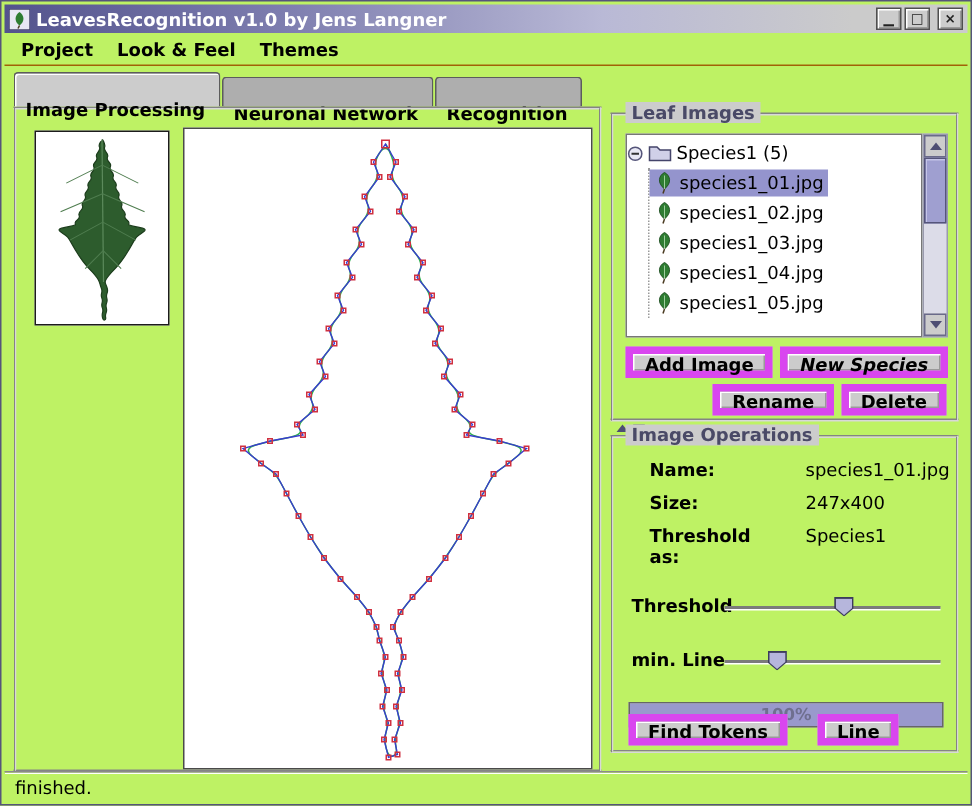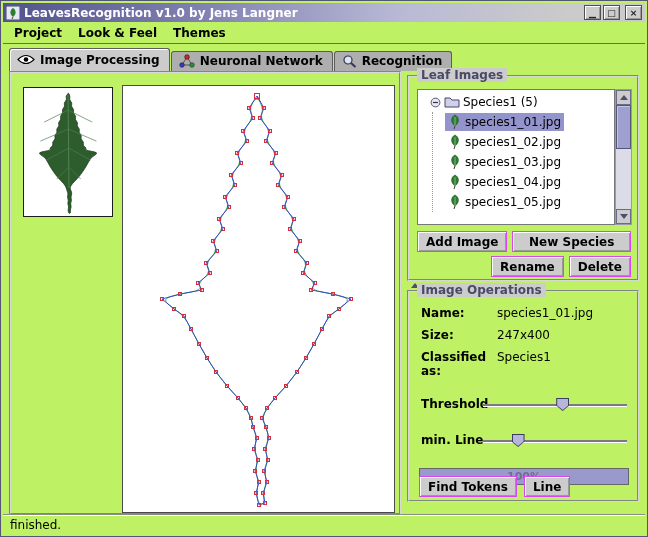"Image Processing" .tab { flex-direction: none -> column; gap: 5px -> 15px }
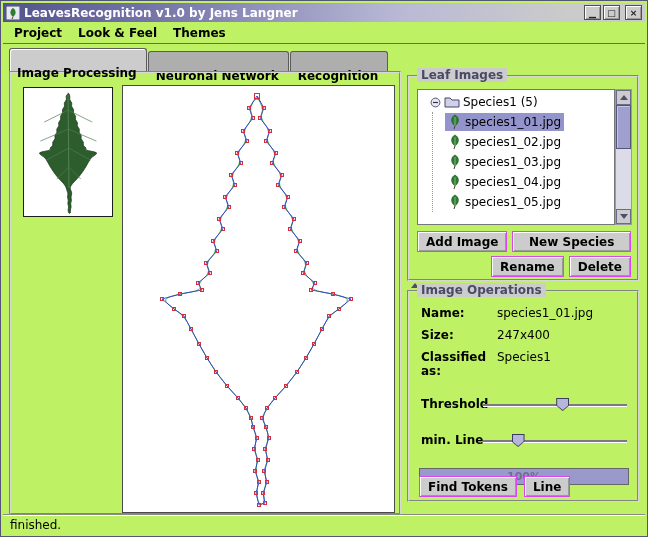"Species1 (5)" .tree-row { padding-left: 12px -> 0 }
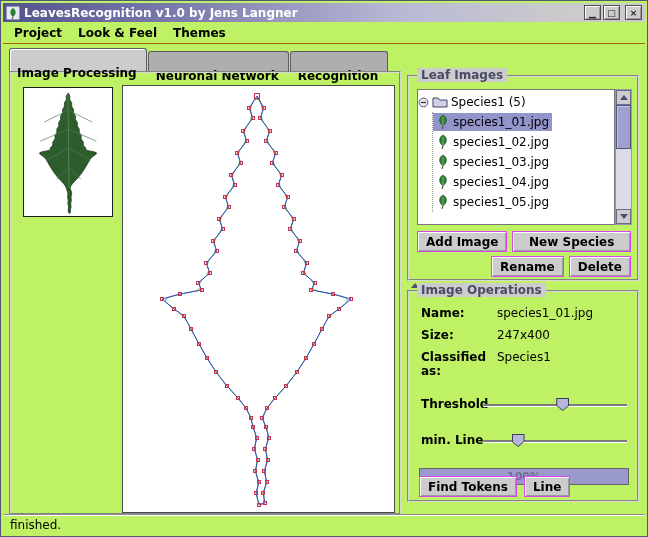"Add Image" .btn { border: 1px solid #d946ef -> 5px solid #d946ef }
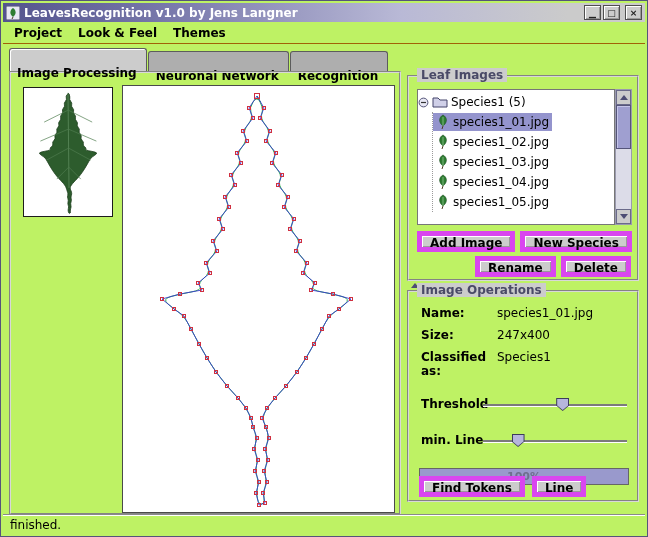"New Species" .btn-row1 .grow { font-style: none -> italic }
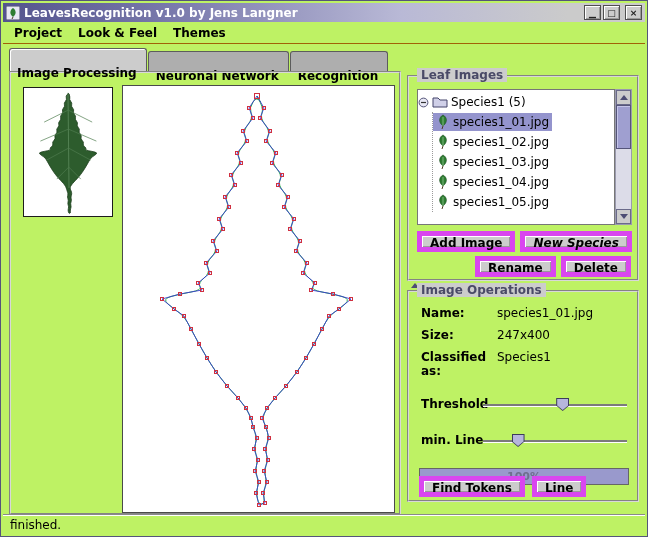"Name:" .field-row { gap: none -> 28px; left: 12px -> 24px }
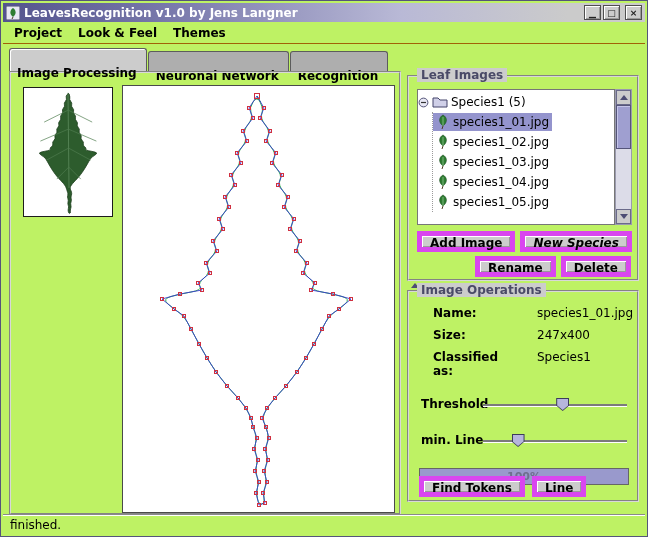"Classified as:" span.field-label { text: Classified -> Threshold }
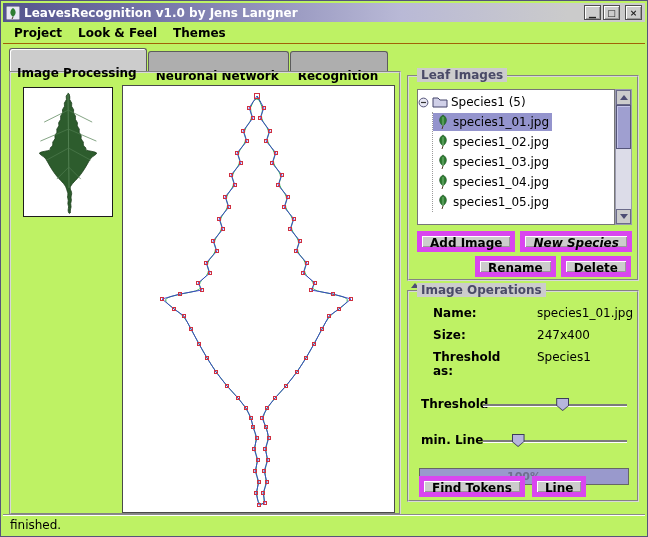"Find Tokens" .btn-row3 { gap: 7px -> 20px }
